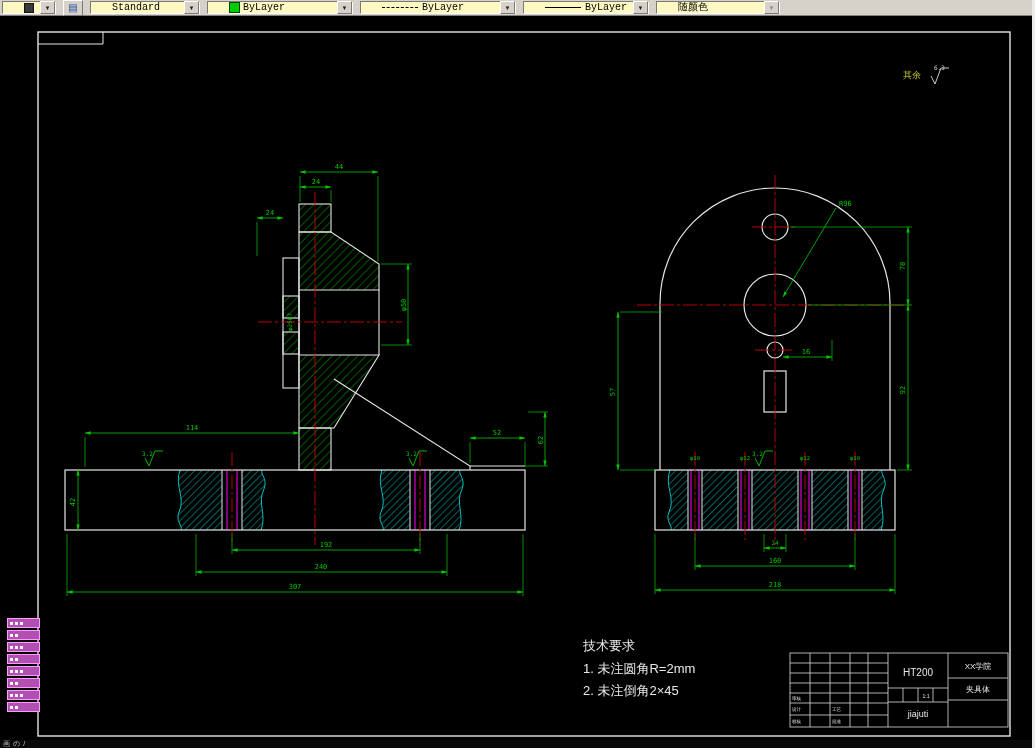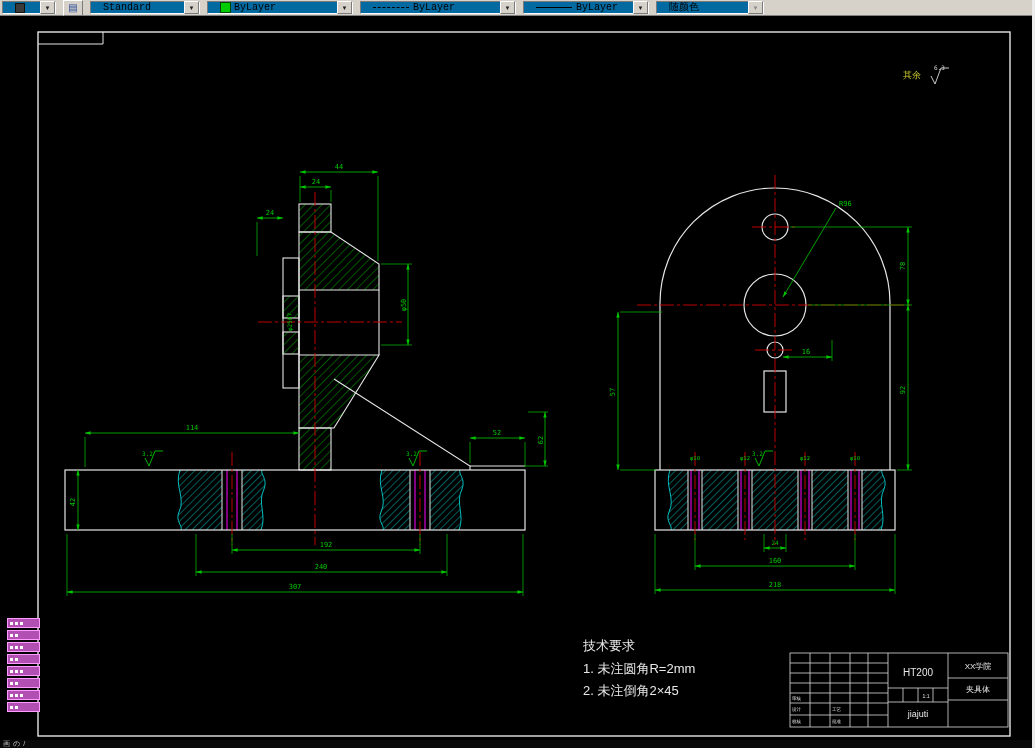"Standard" .combo { background: #0369a1 -> #fef9c3; padding-left: 12px -> 21px }
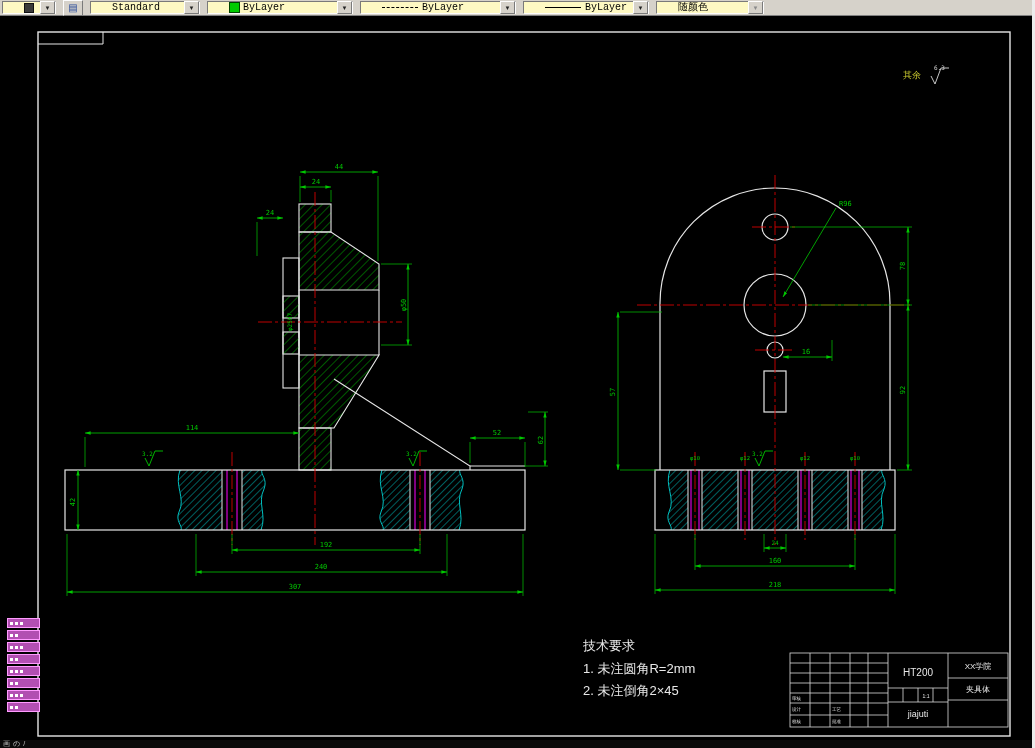"随颜色" div.combo { width: 108px -> 124px }
